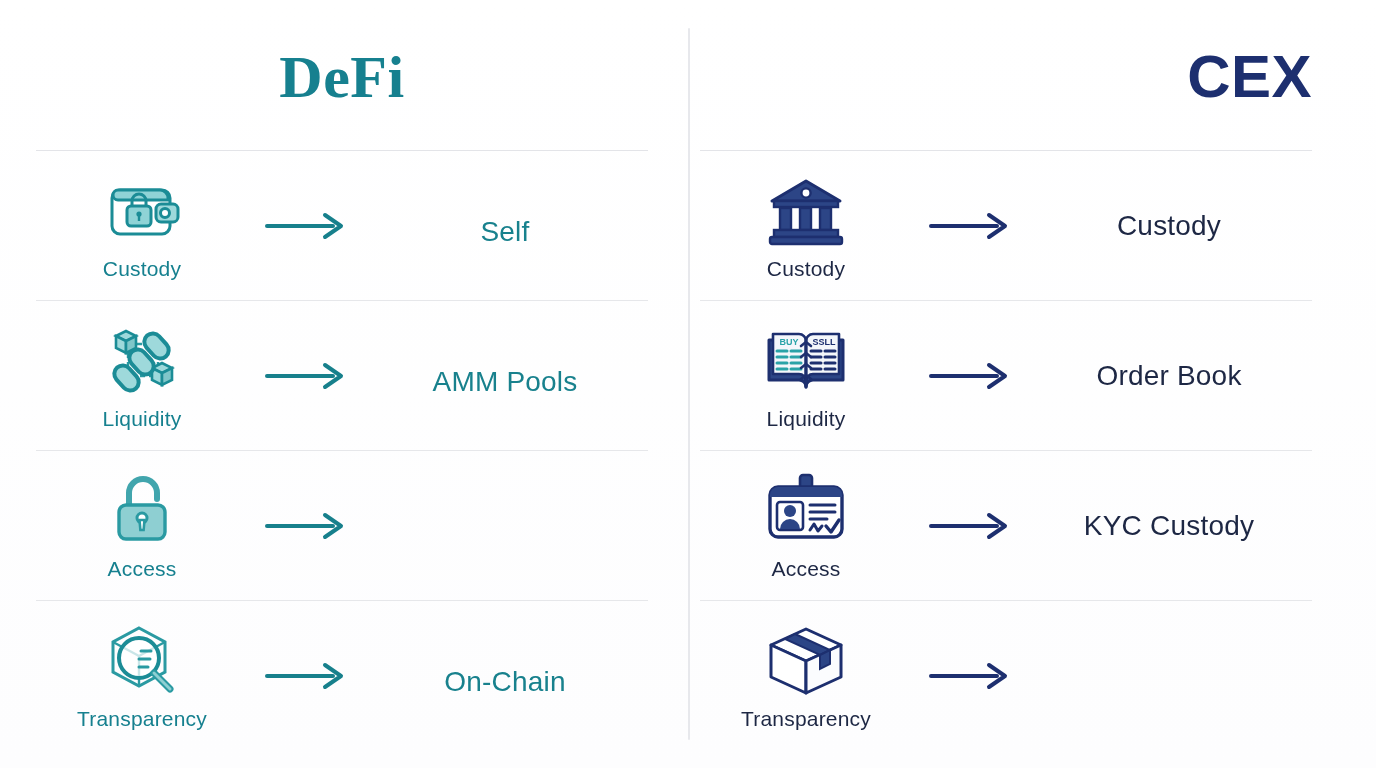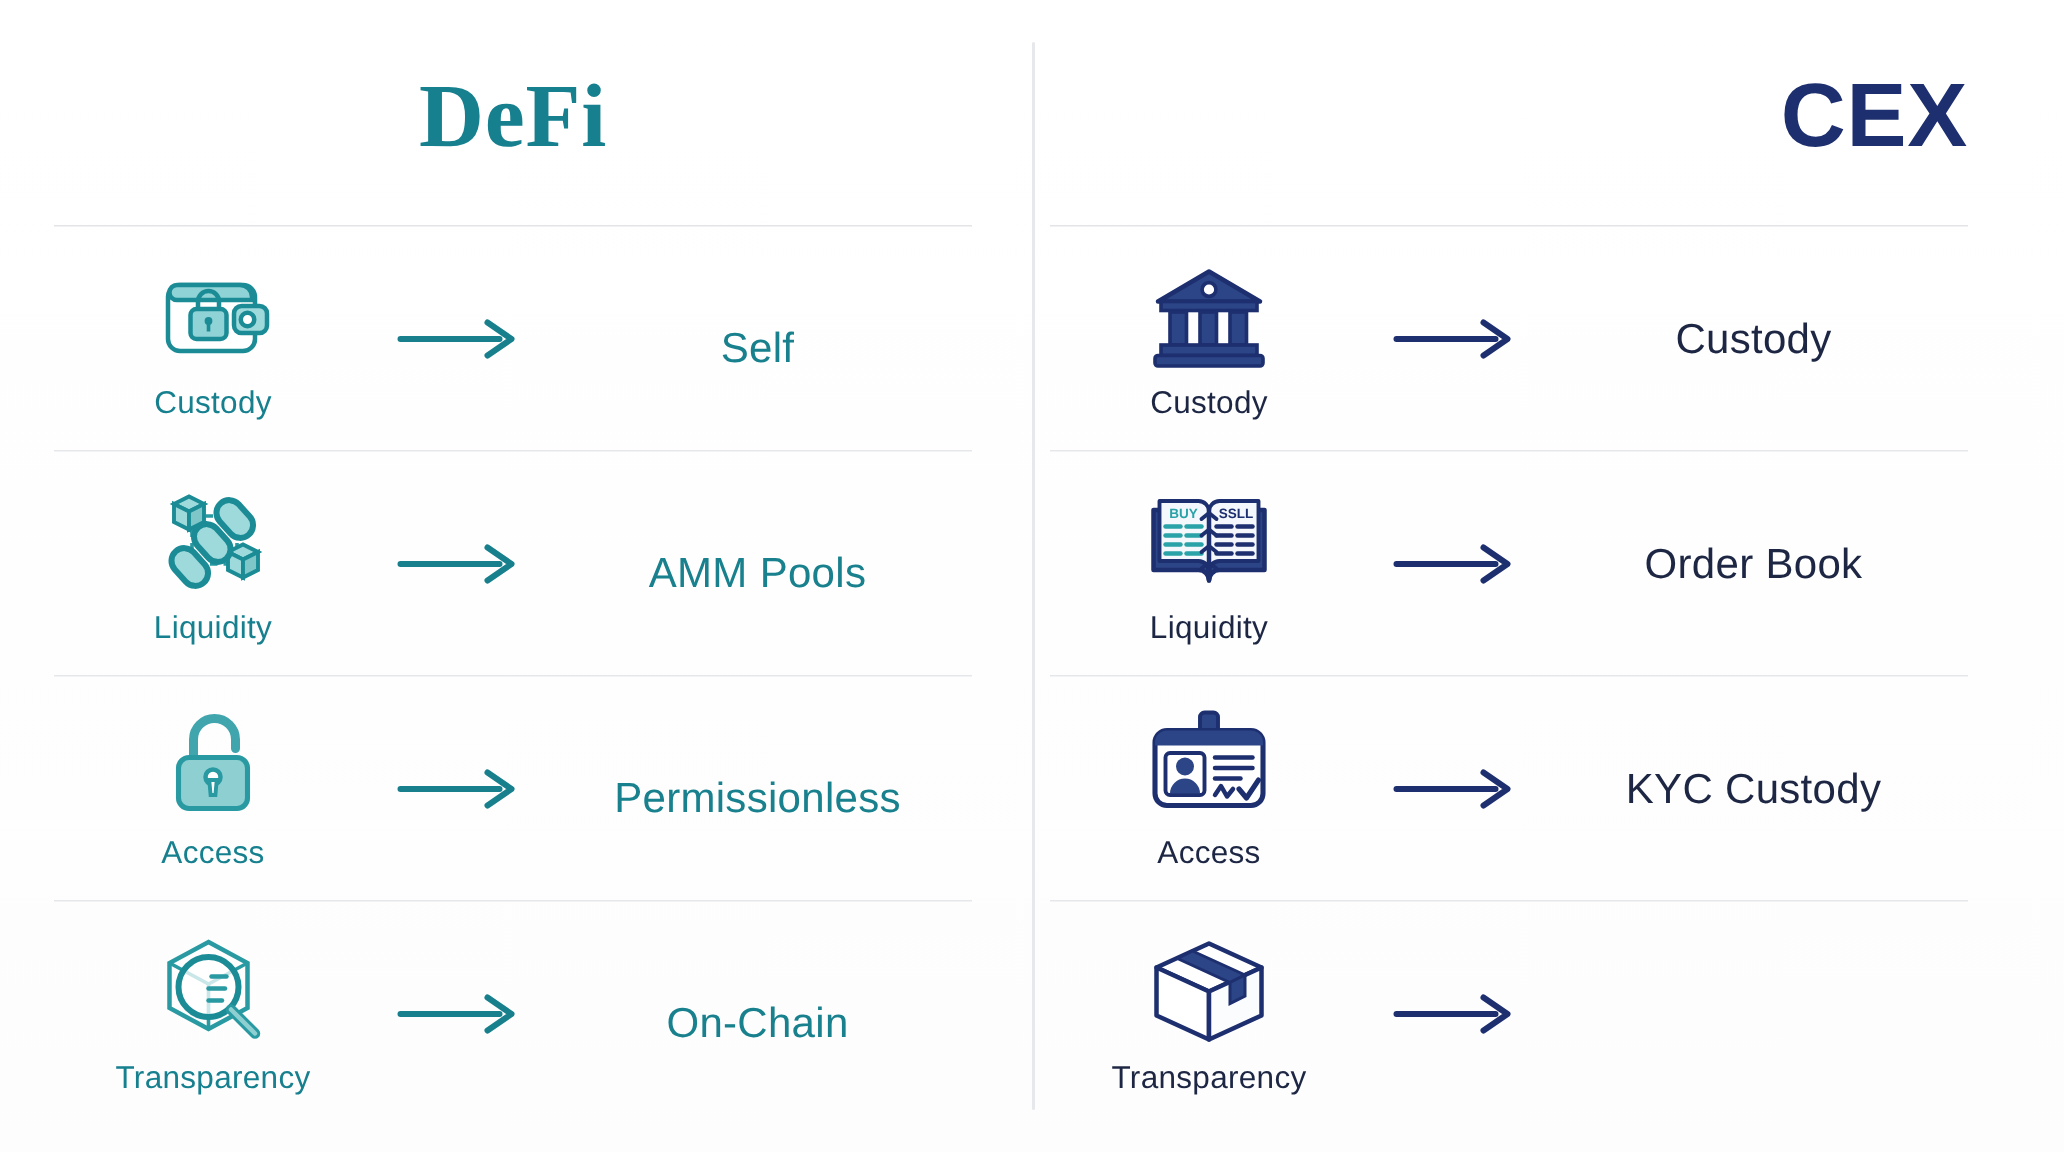"Permissionless" div.cell-value { html: <div> <span>Permissionless</span> </div> -> none }
